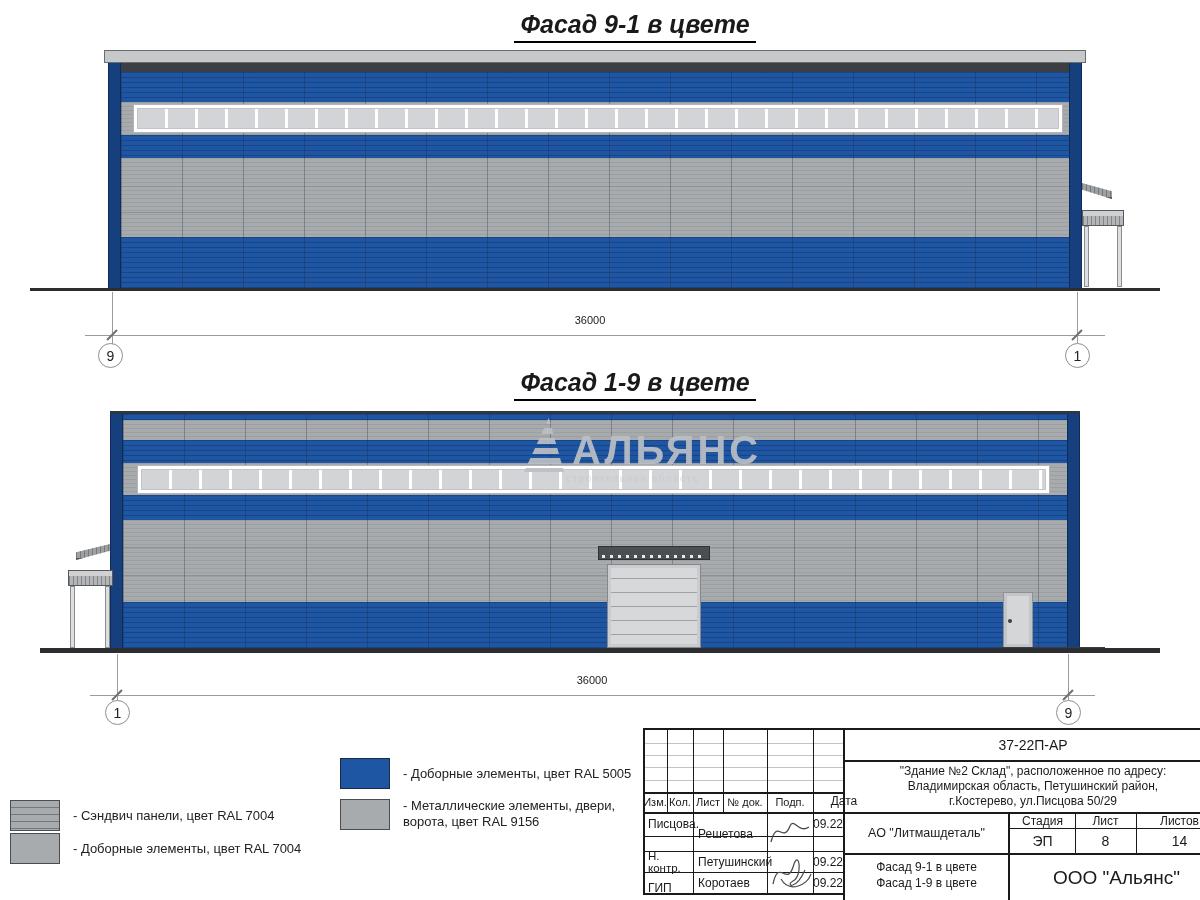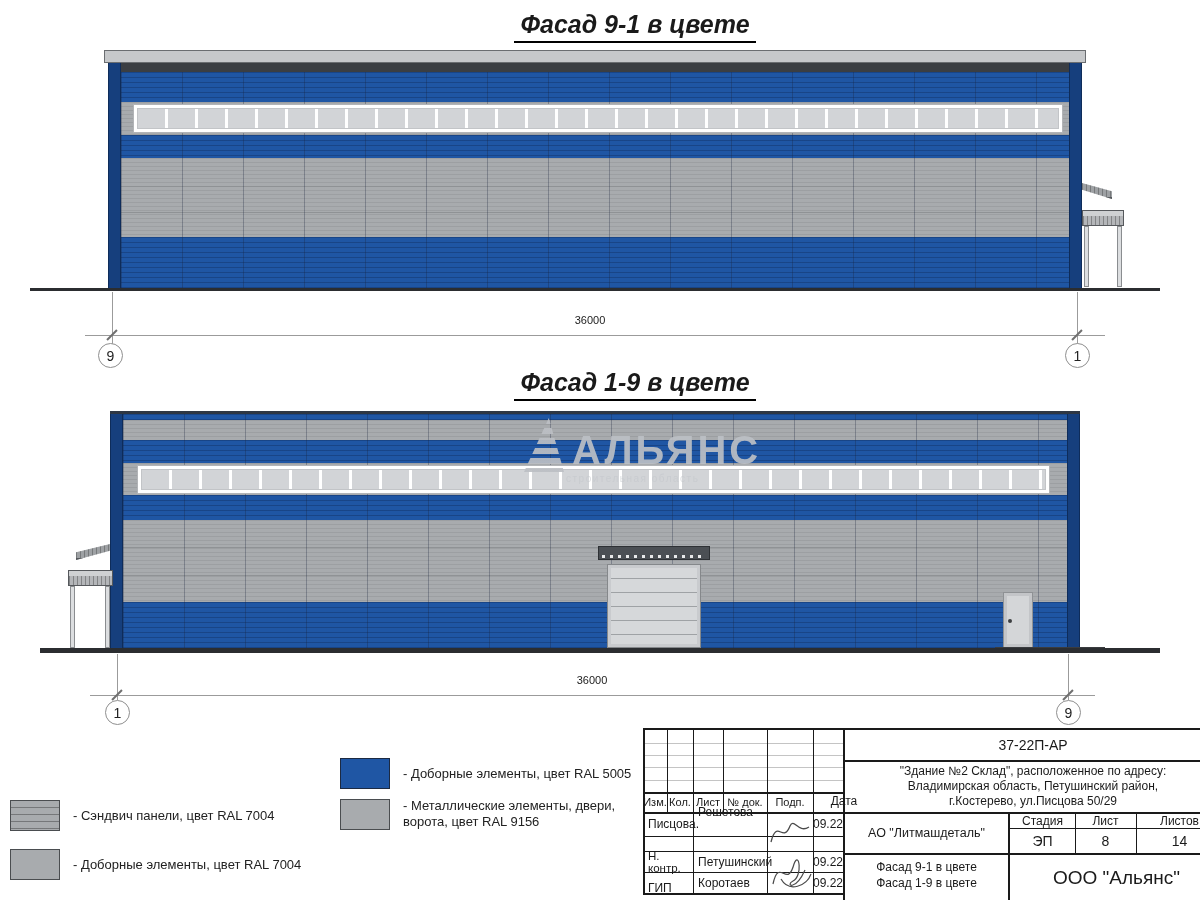"Решетова" div.cell { top: 74px -> 96px }
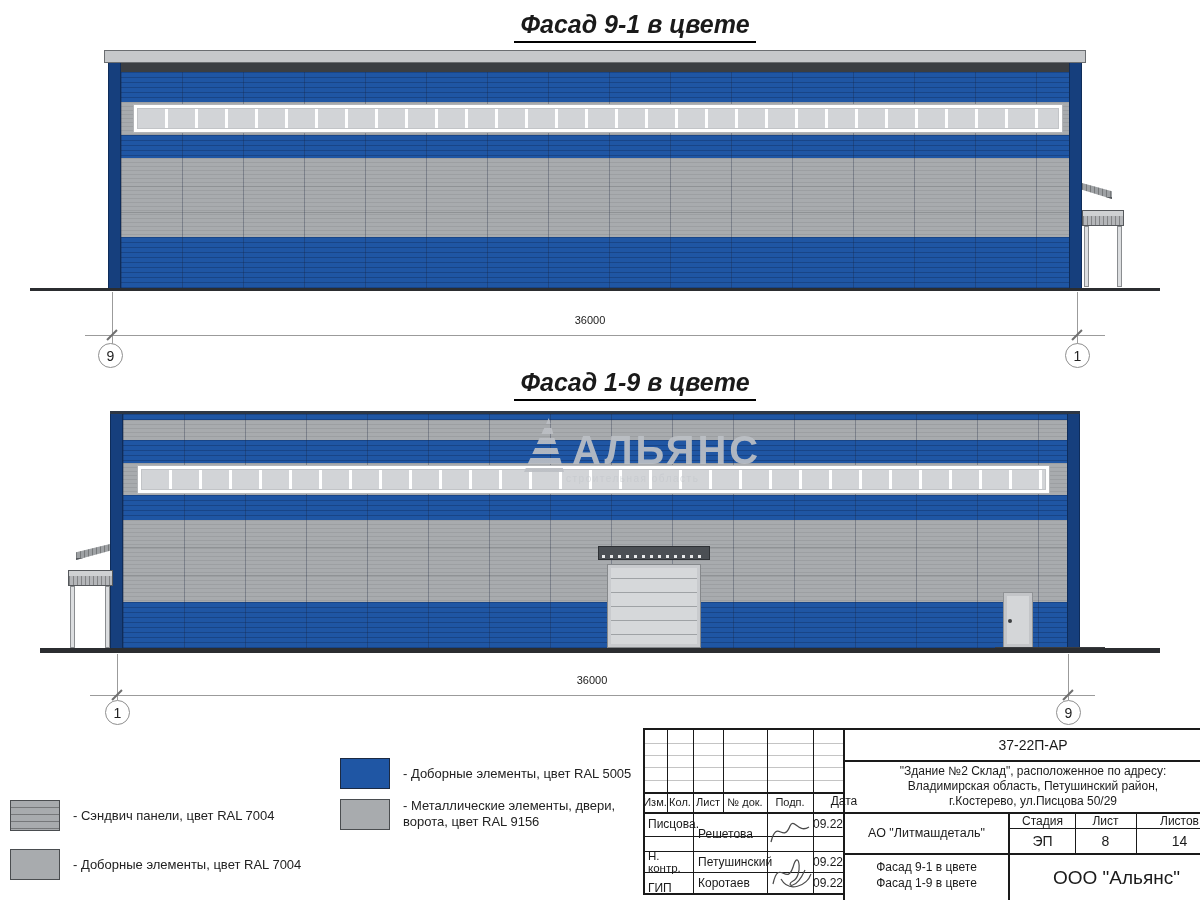"- Доборные элементы, цвет RAL 7004" div.legend-item { top: 109px -> 93px }
